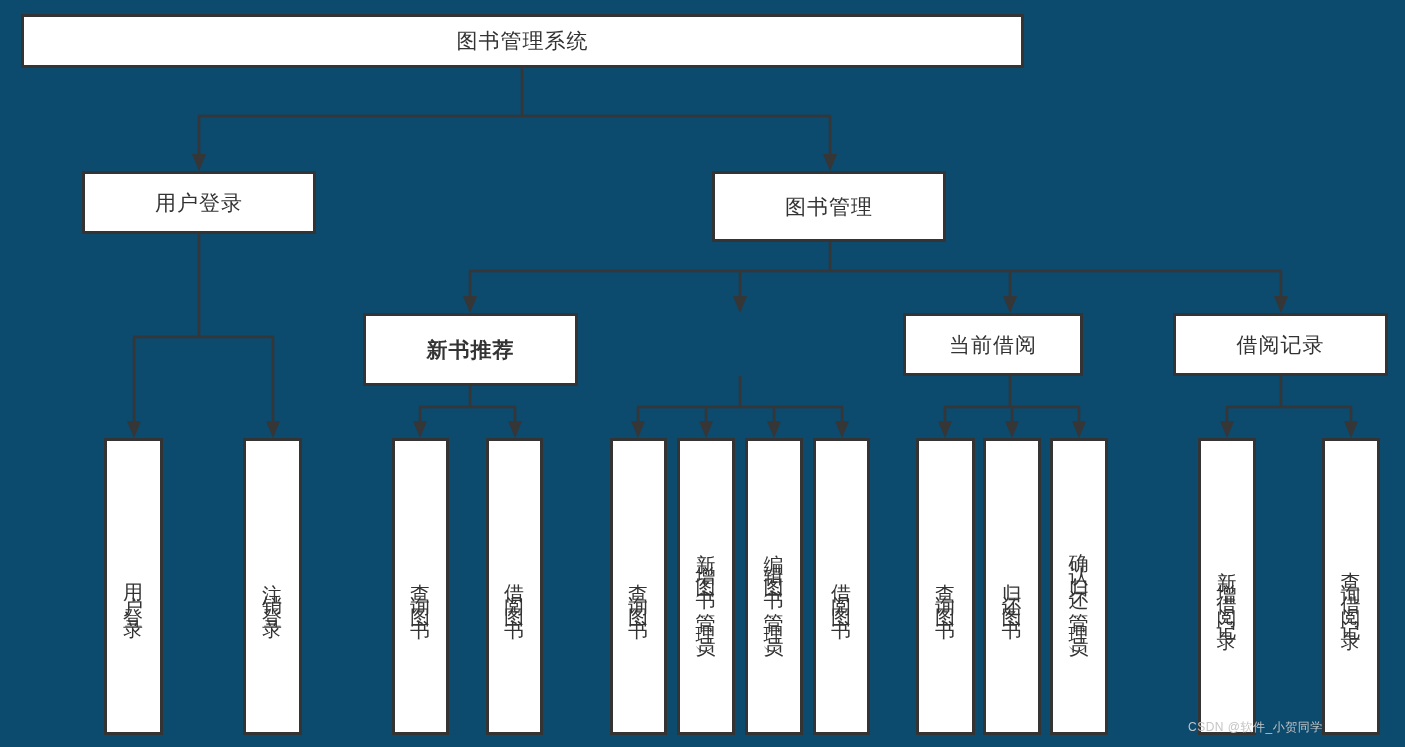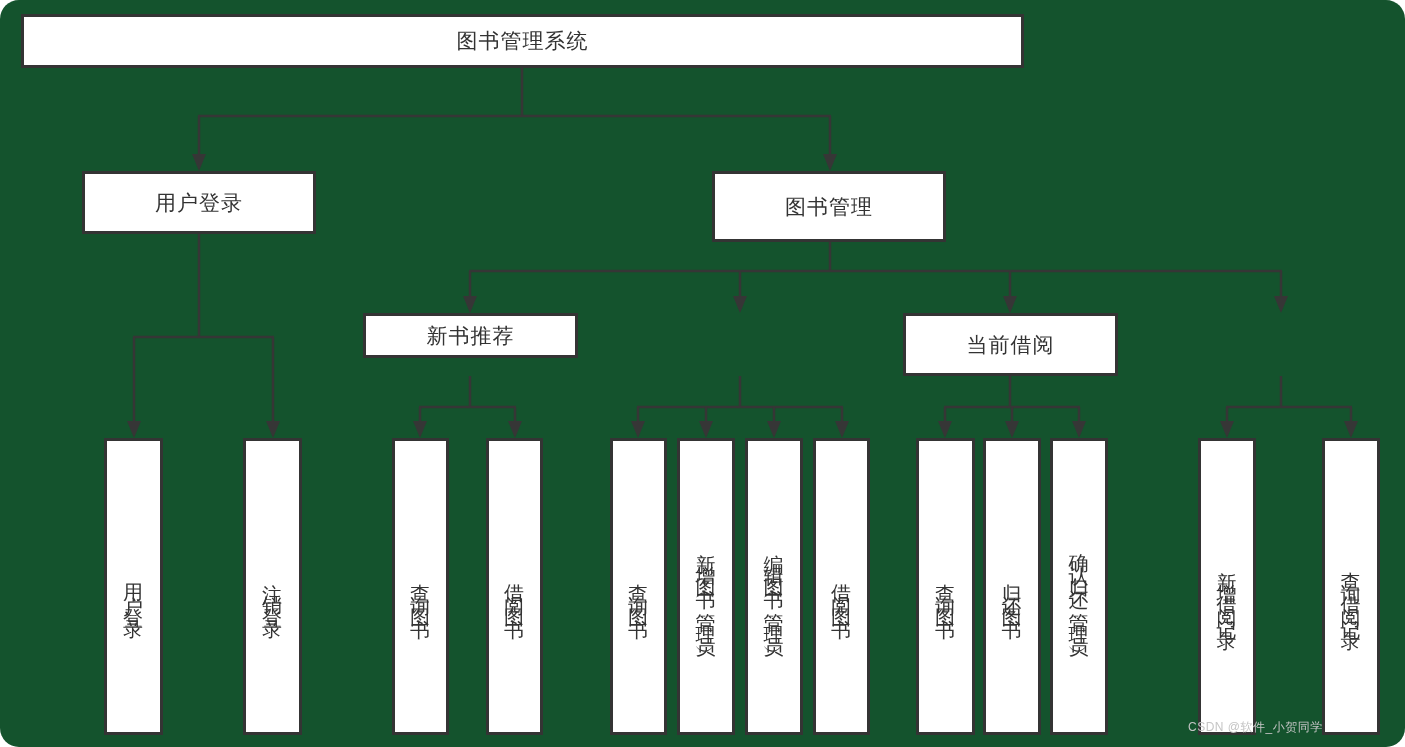"图书管理系统" .canvas { background: #14532d -> #0c4a6e; border-radius: 19px -> none }
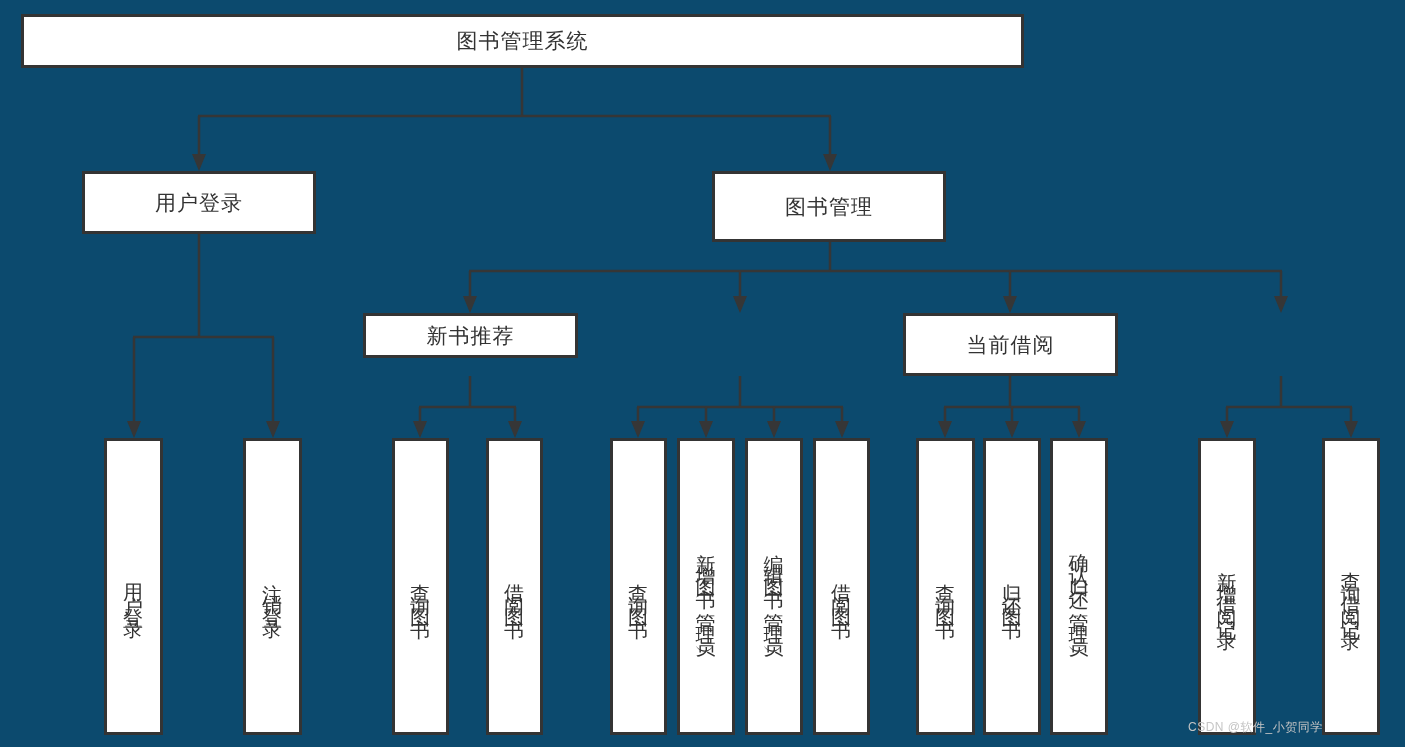"新书推荐" .l3-newbook { font-weight: none -> bold; height: 45px -> 73px }
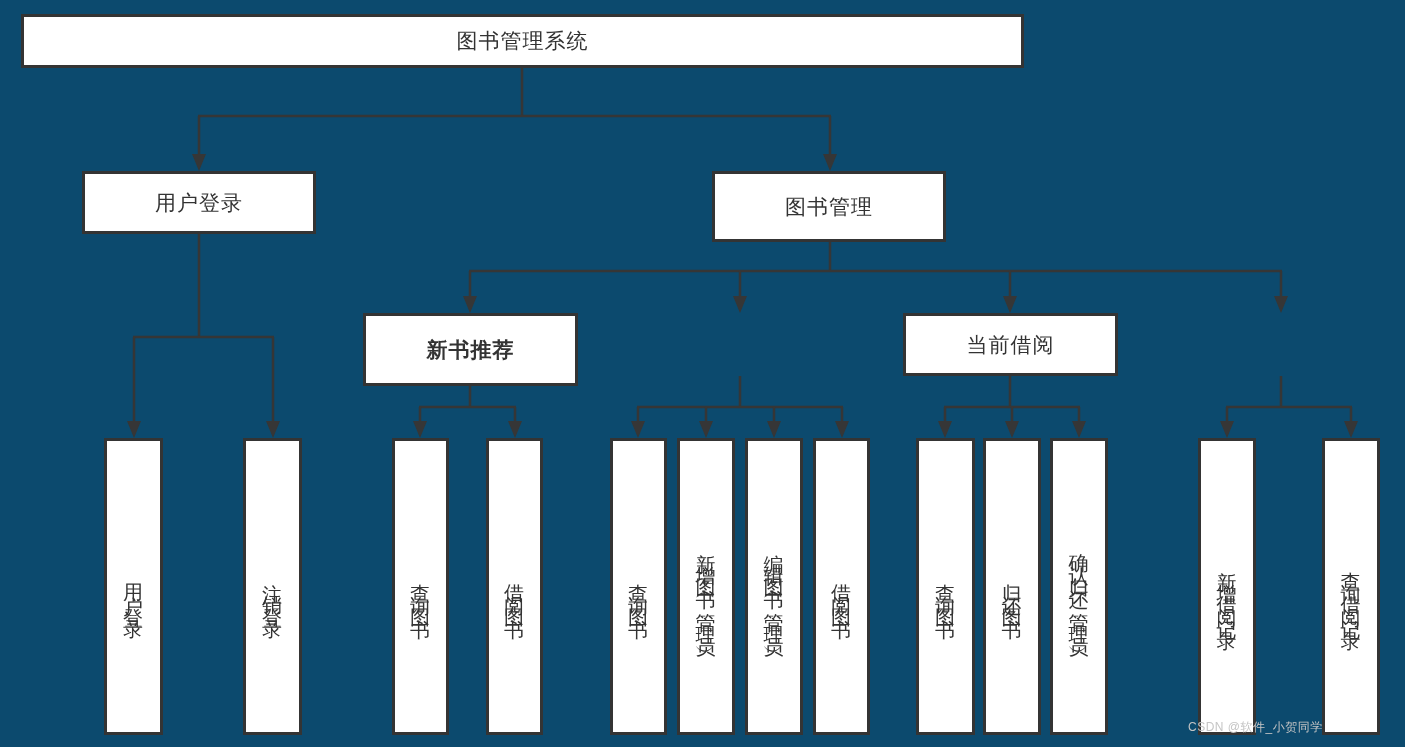"当前借阅" .l3-current { width: 215px -> 180px }
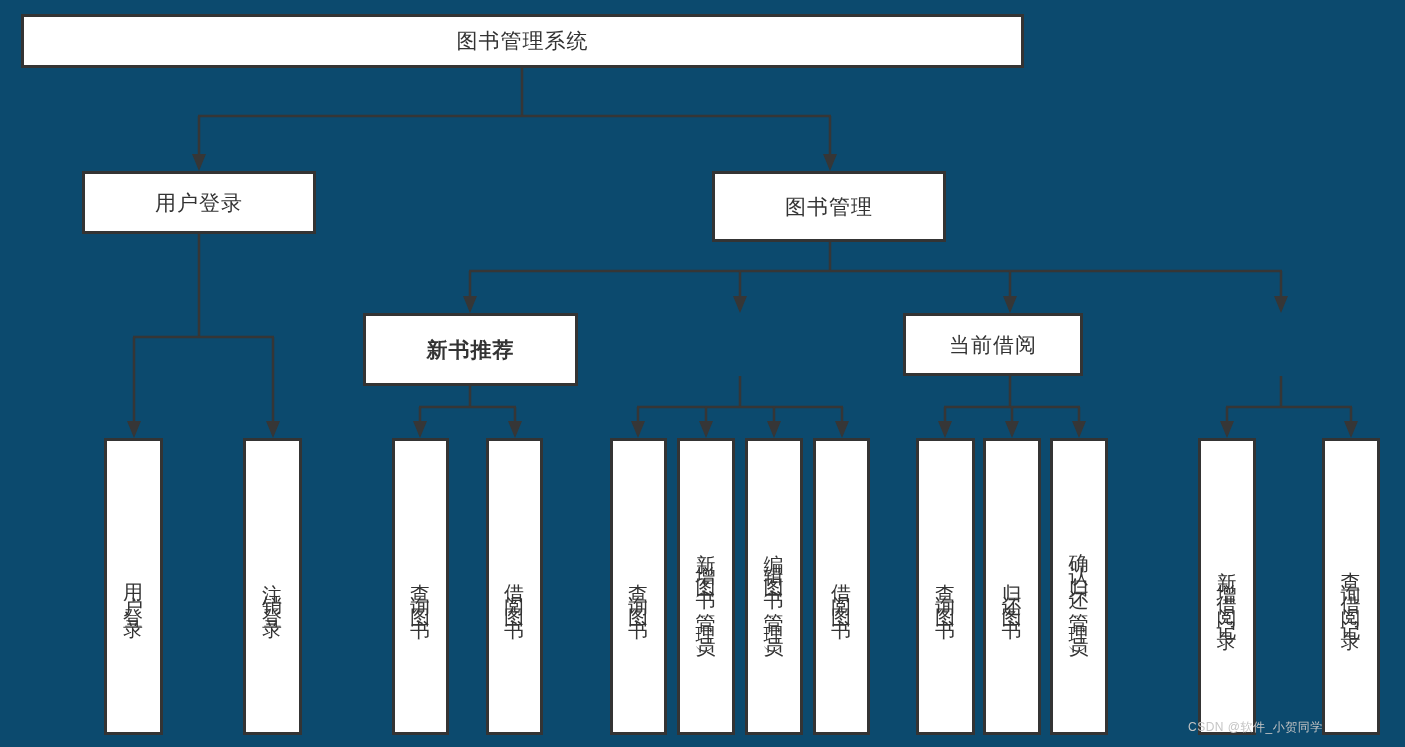"借阅记录" div.node { html: none -> <div>借阅记录</div> }
